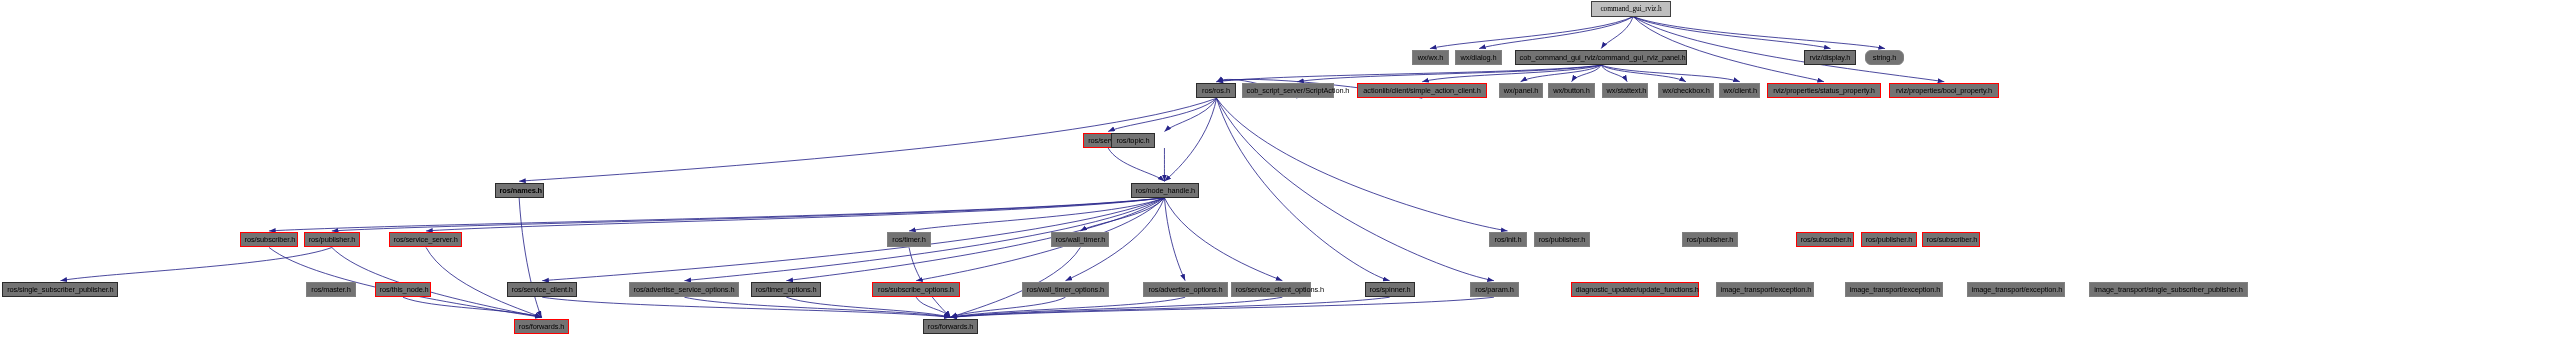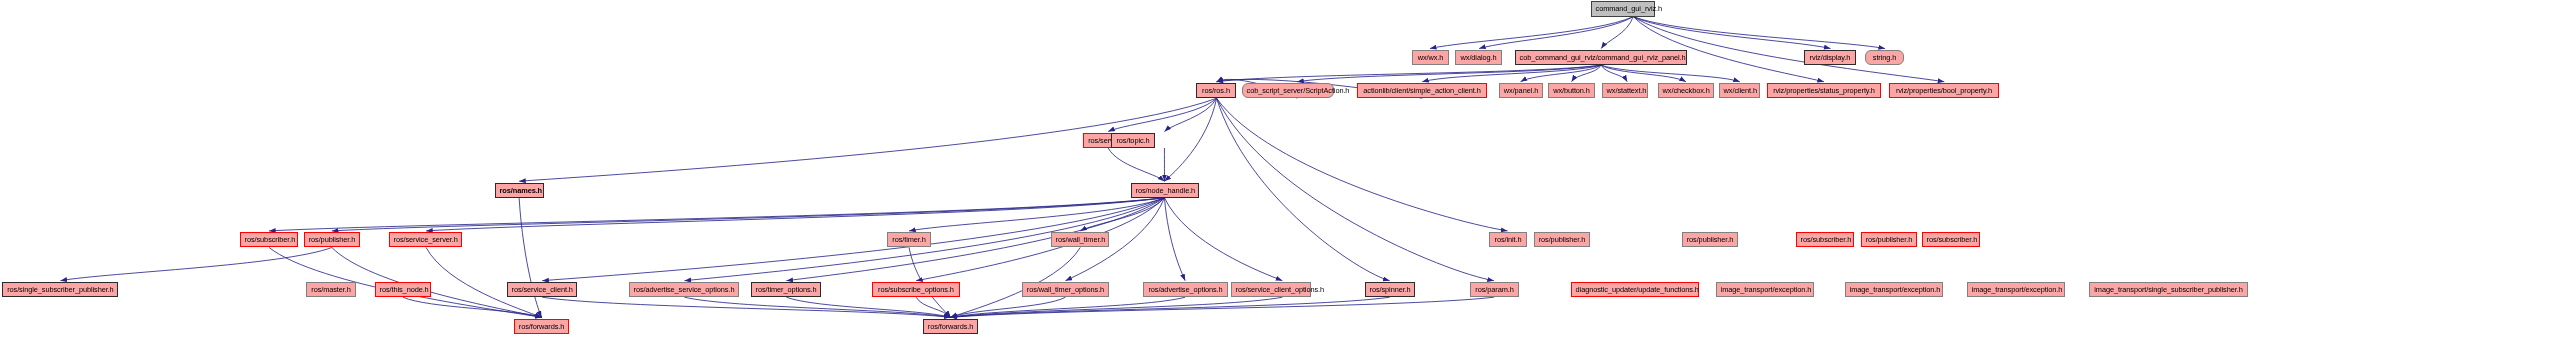"command_gui_rviz.h" div.node { font-family: none -> Liberation Serif, serif; width: 64px -> 80px }
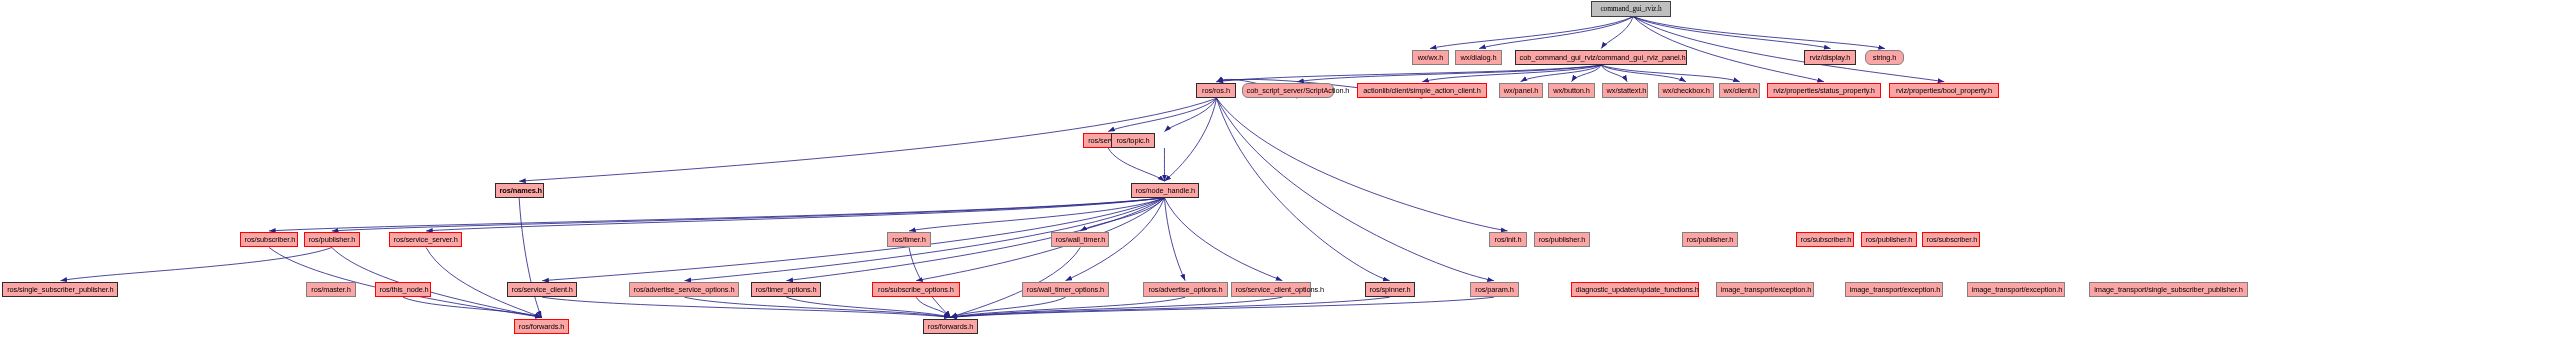"wx/wx.h" .node { background: #fca5a5 -> #737373 }
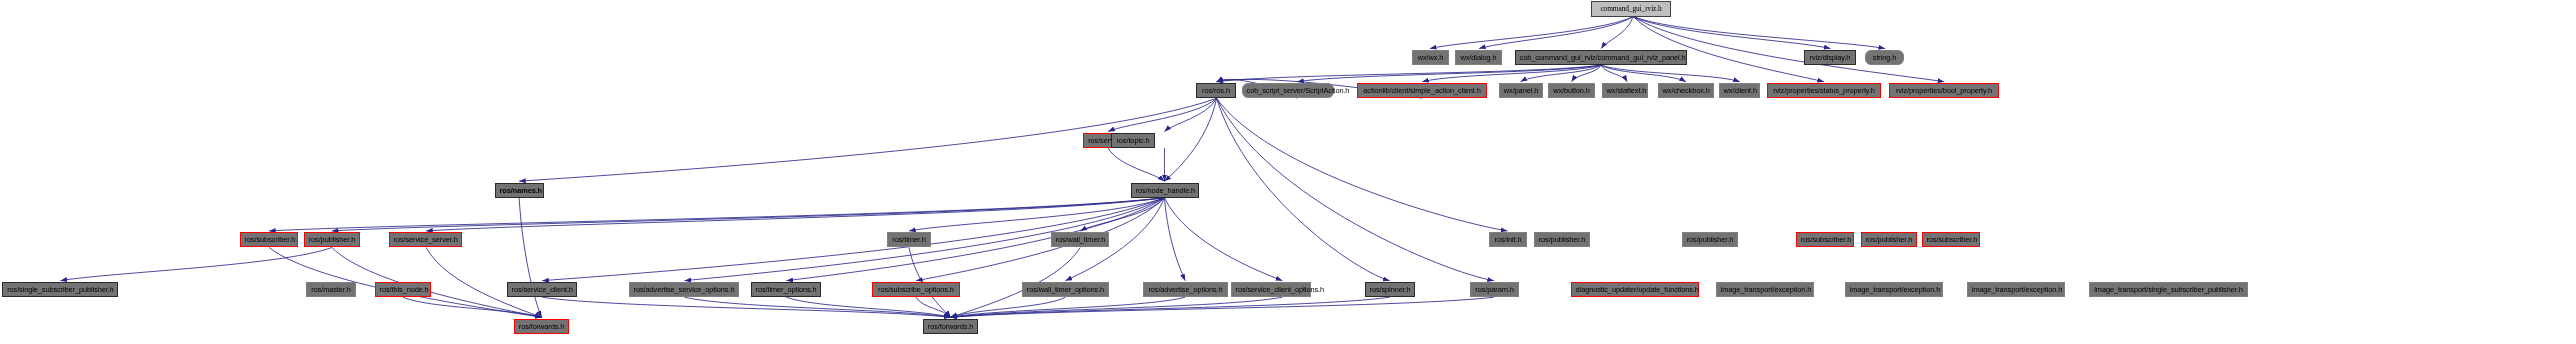"cob_script_server/ScriptAction.h" div.node { border-radius: 6px -> none }
